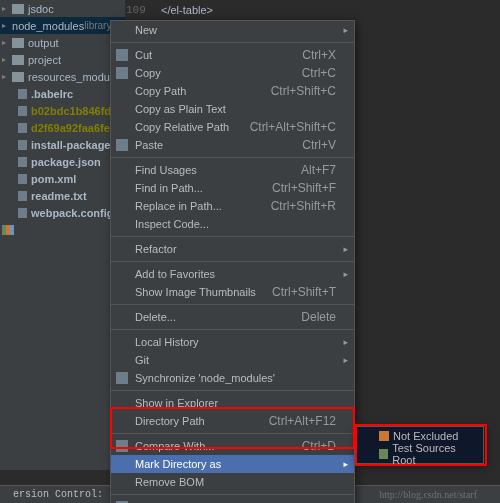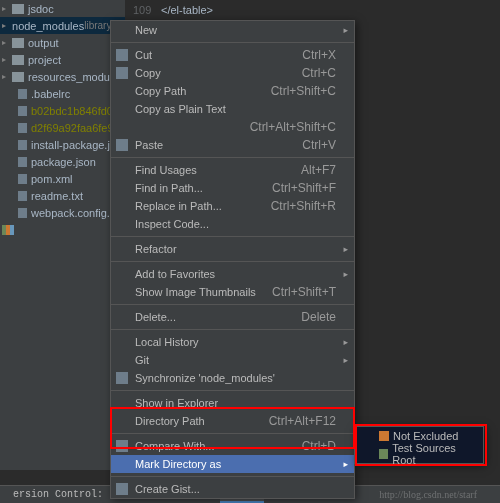"109" .gutter { font-family: none -> Liberation Mono, monospace; padding: 4px 4px 0 8px -> 4px 4px 0 1px }
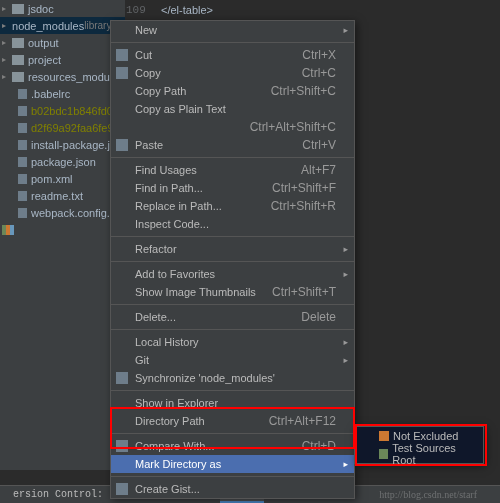".babelrc" .tree-item.file { font-weight: none -> bold }
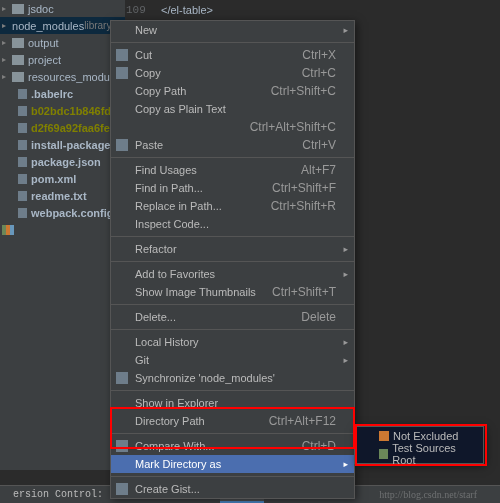"Copy Relative Path" span { html: none -> <span>Copy Relative Path</span> }
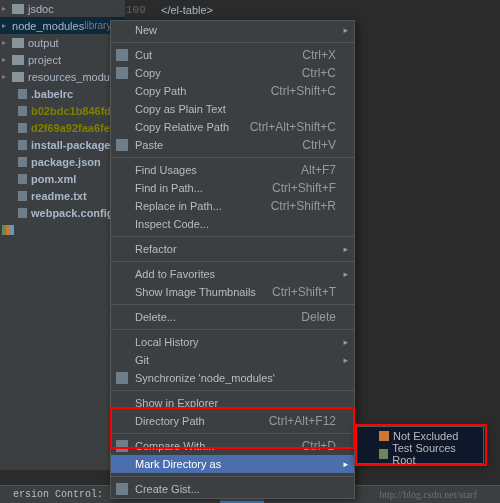"Remove BOM" div.mi { html: none -> <div> <span>Remove BOM</span> </div> }
